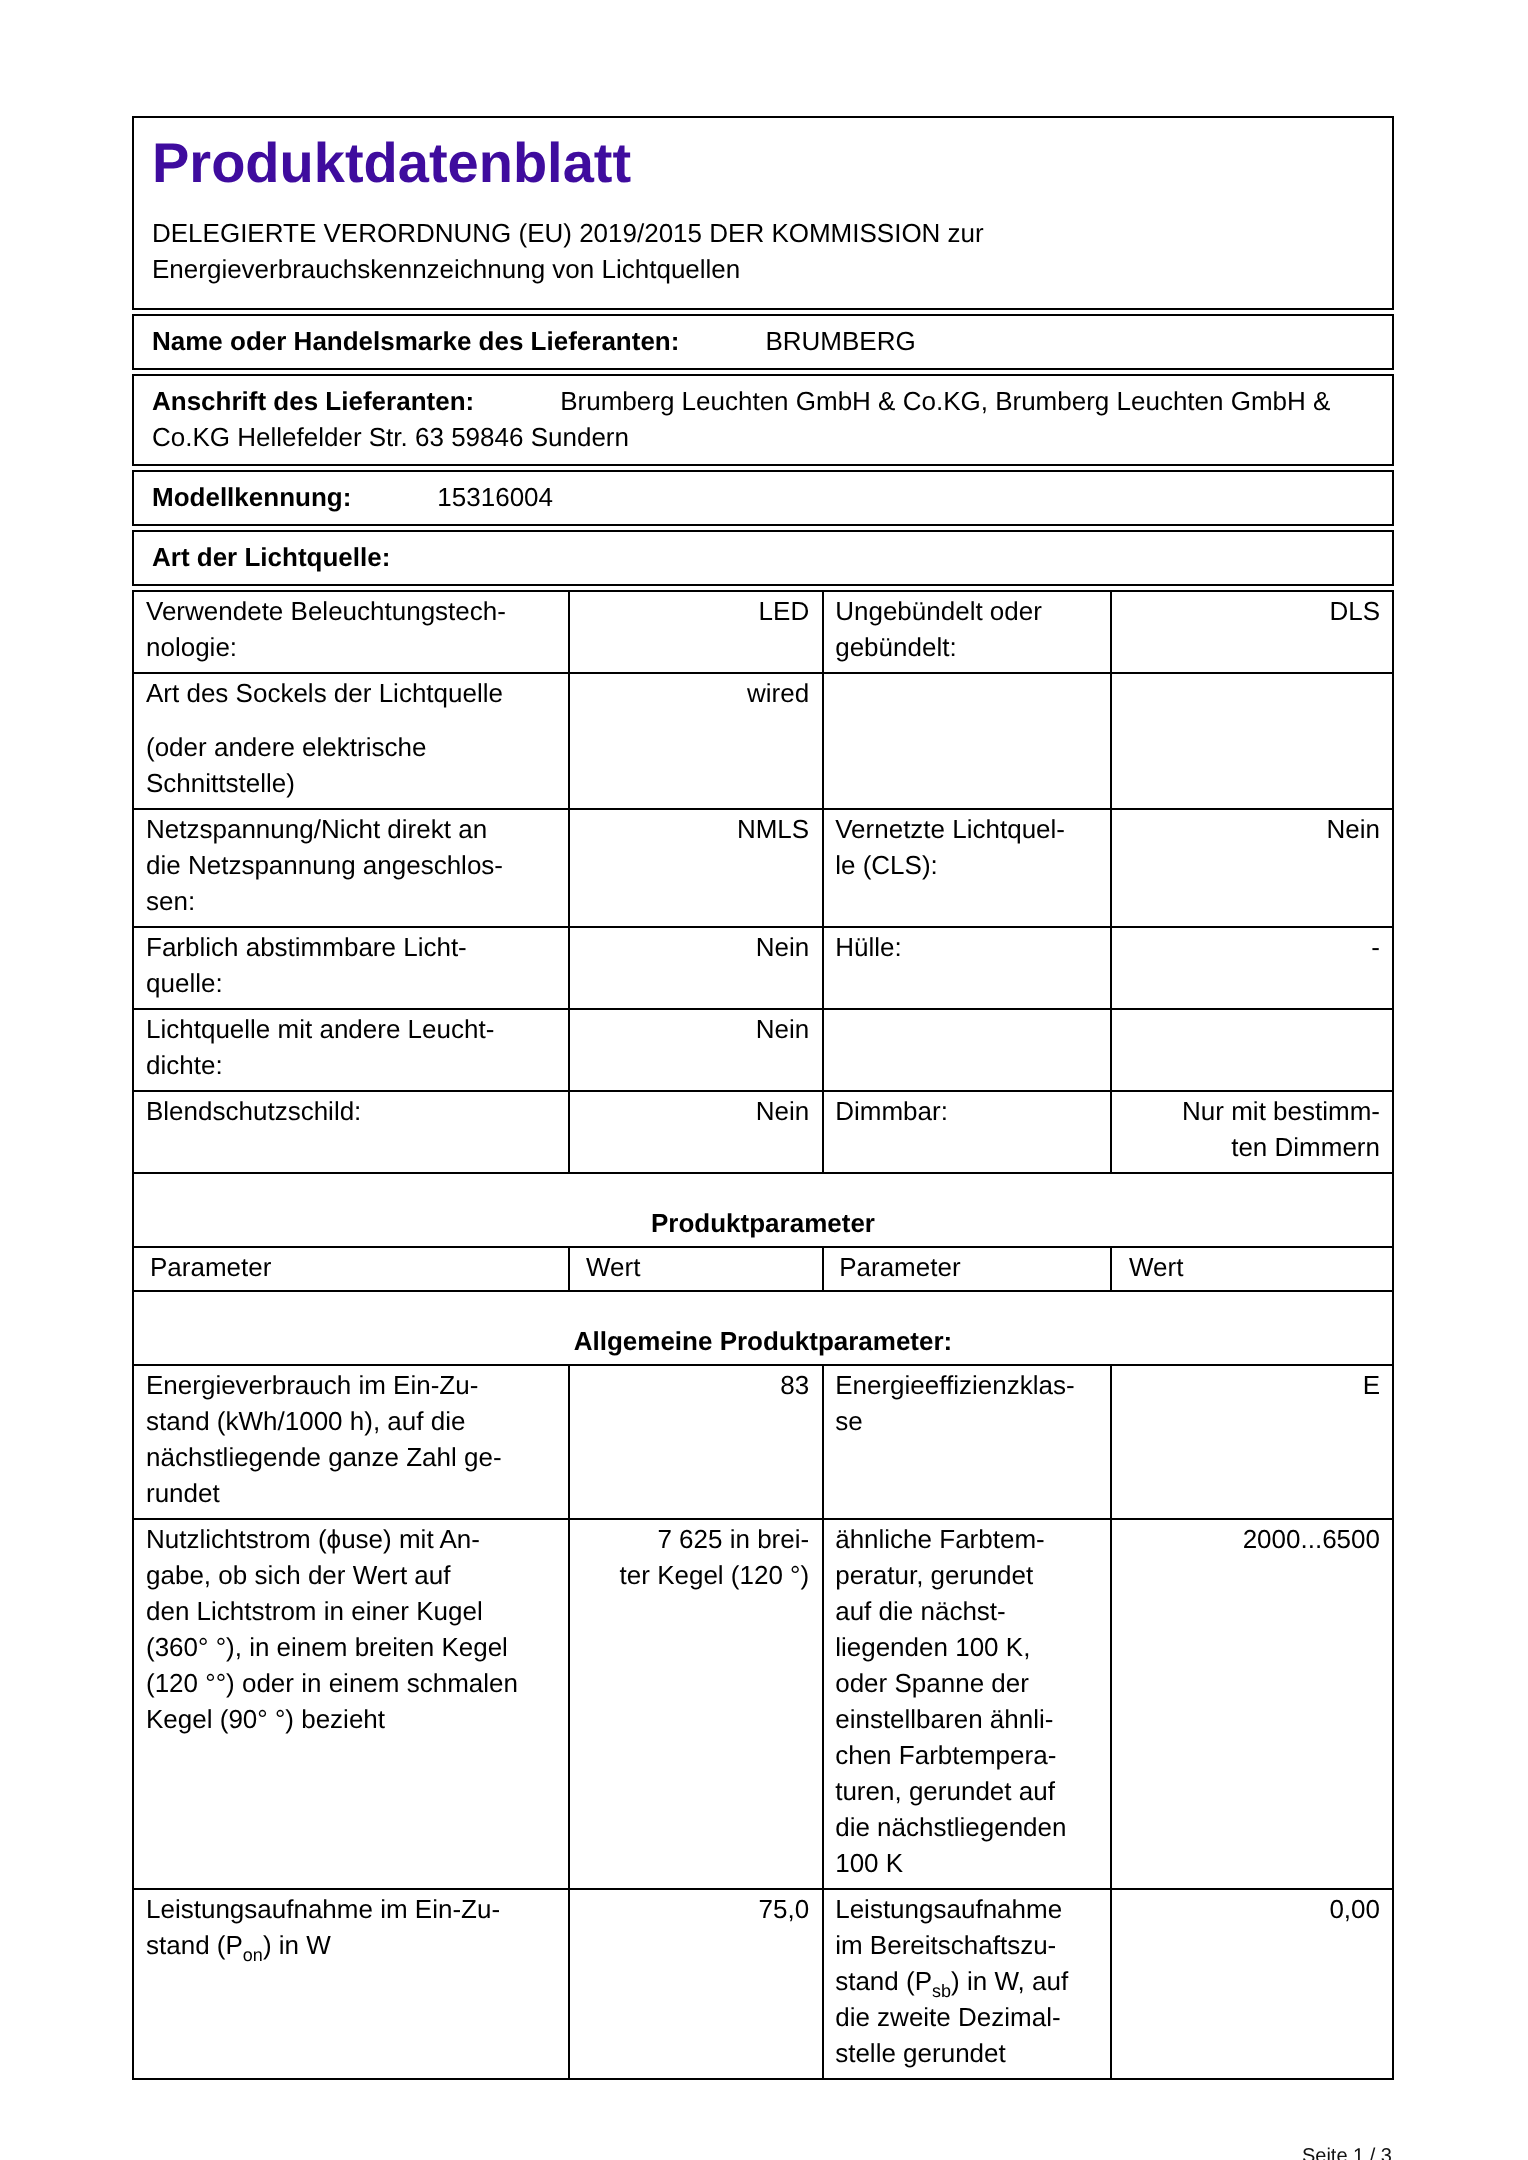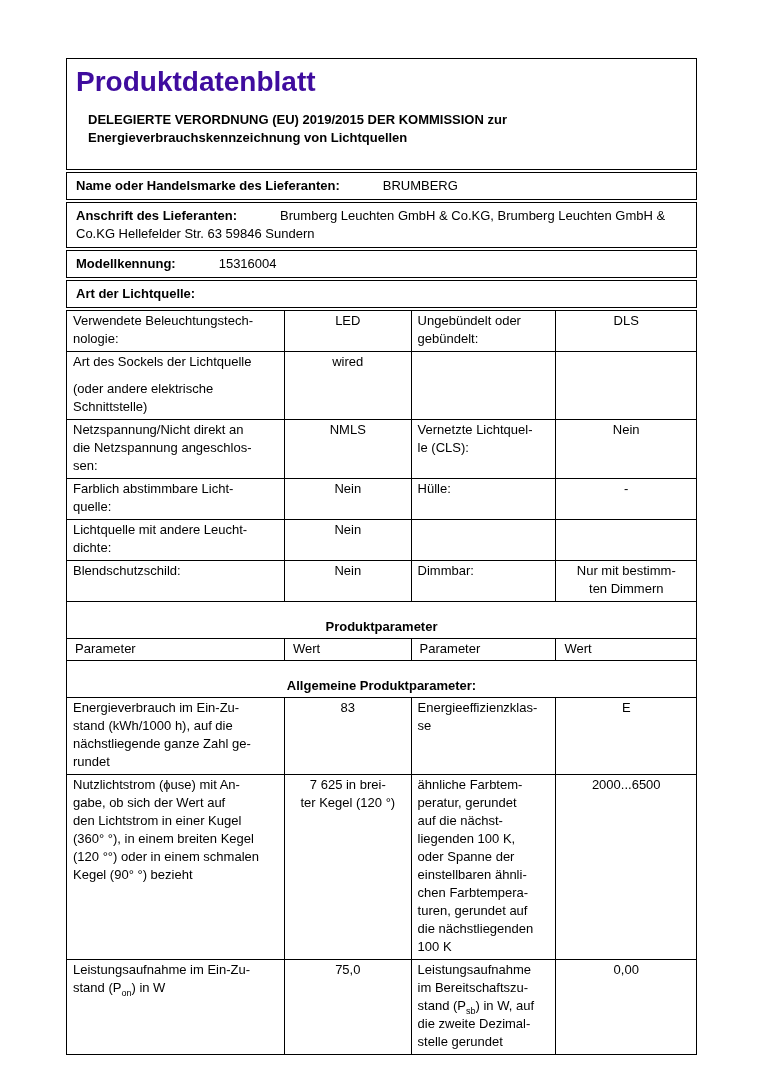"DELEGIERTE VERORDNUNG (EU) 2019/2015 DER" .subtitle { font-weight: bold -> none; margin: 12px -> 0 }
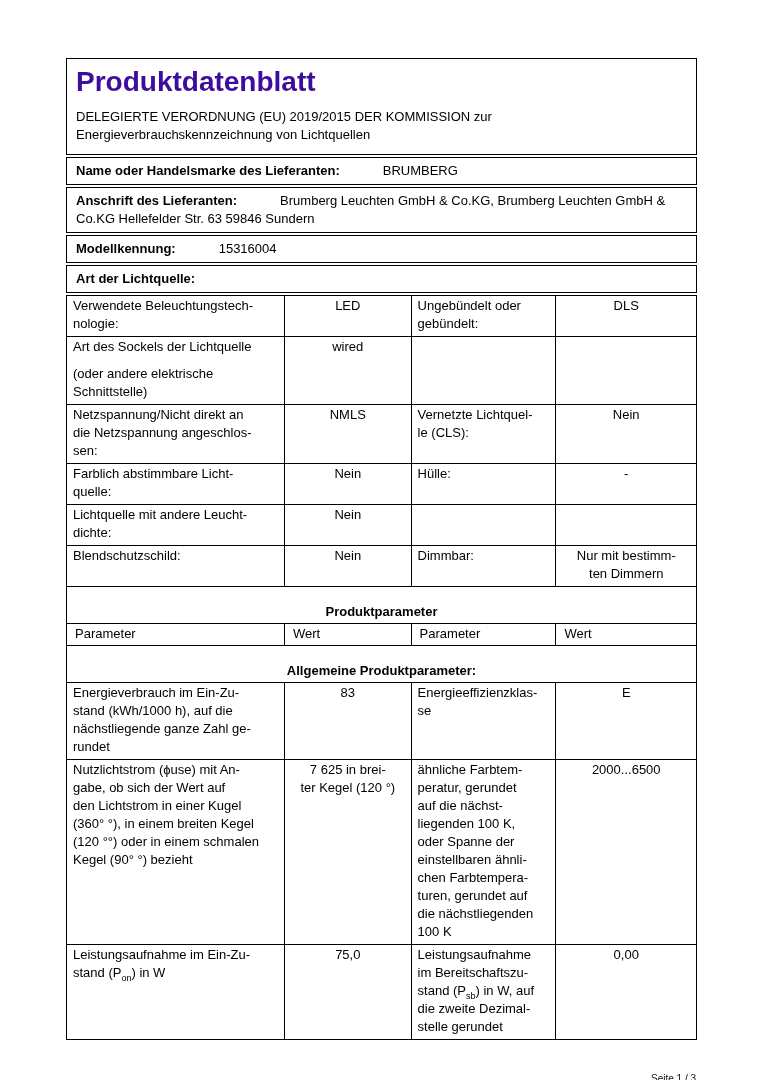"LED" td.c { text-align: center -> right }
